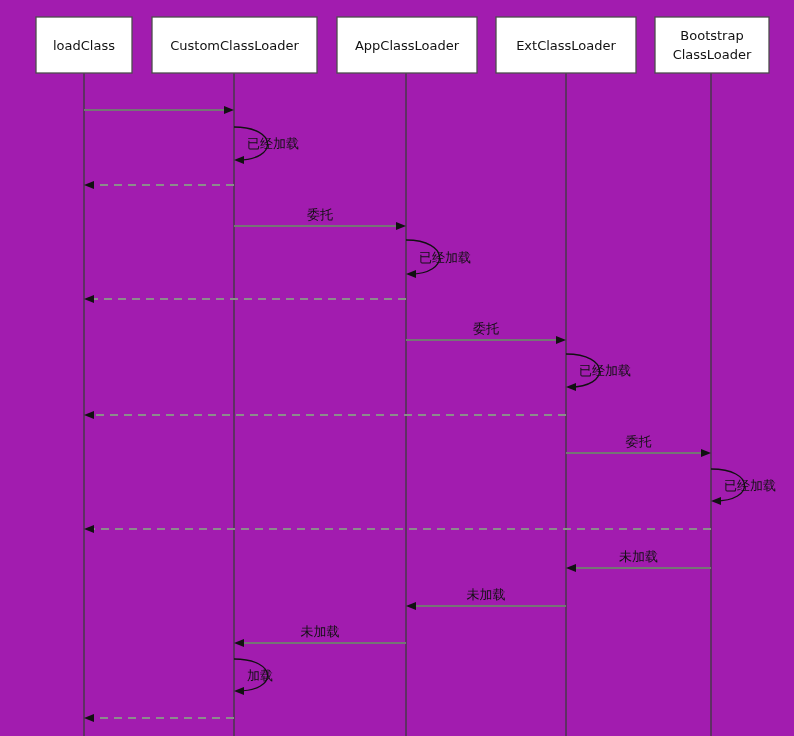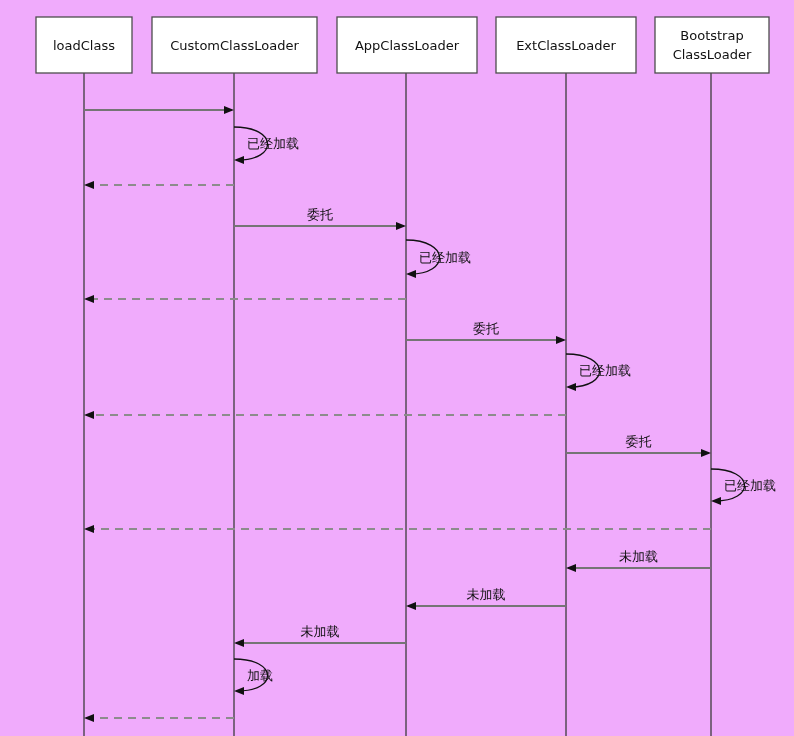"loadClass" #stage { background: #f0abfc -> #a21caf }
